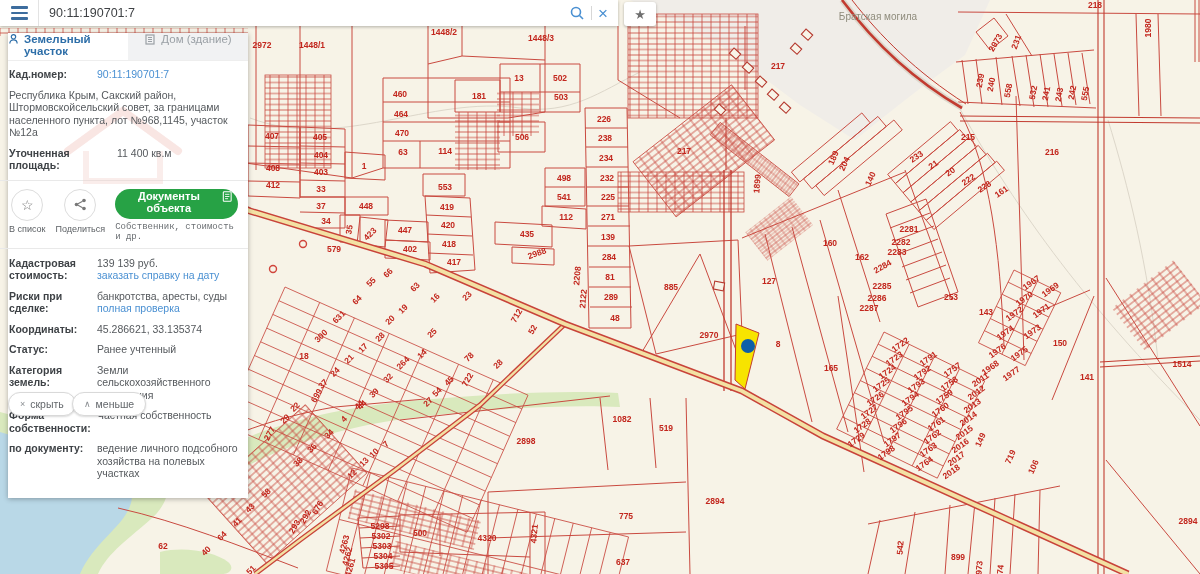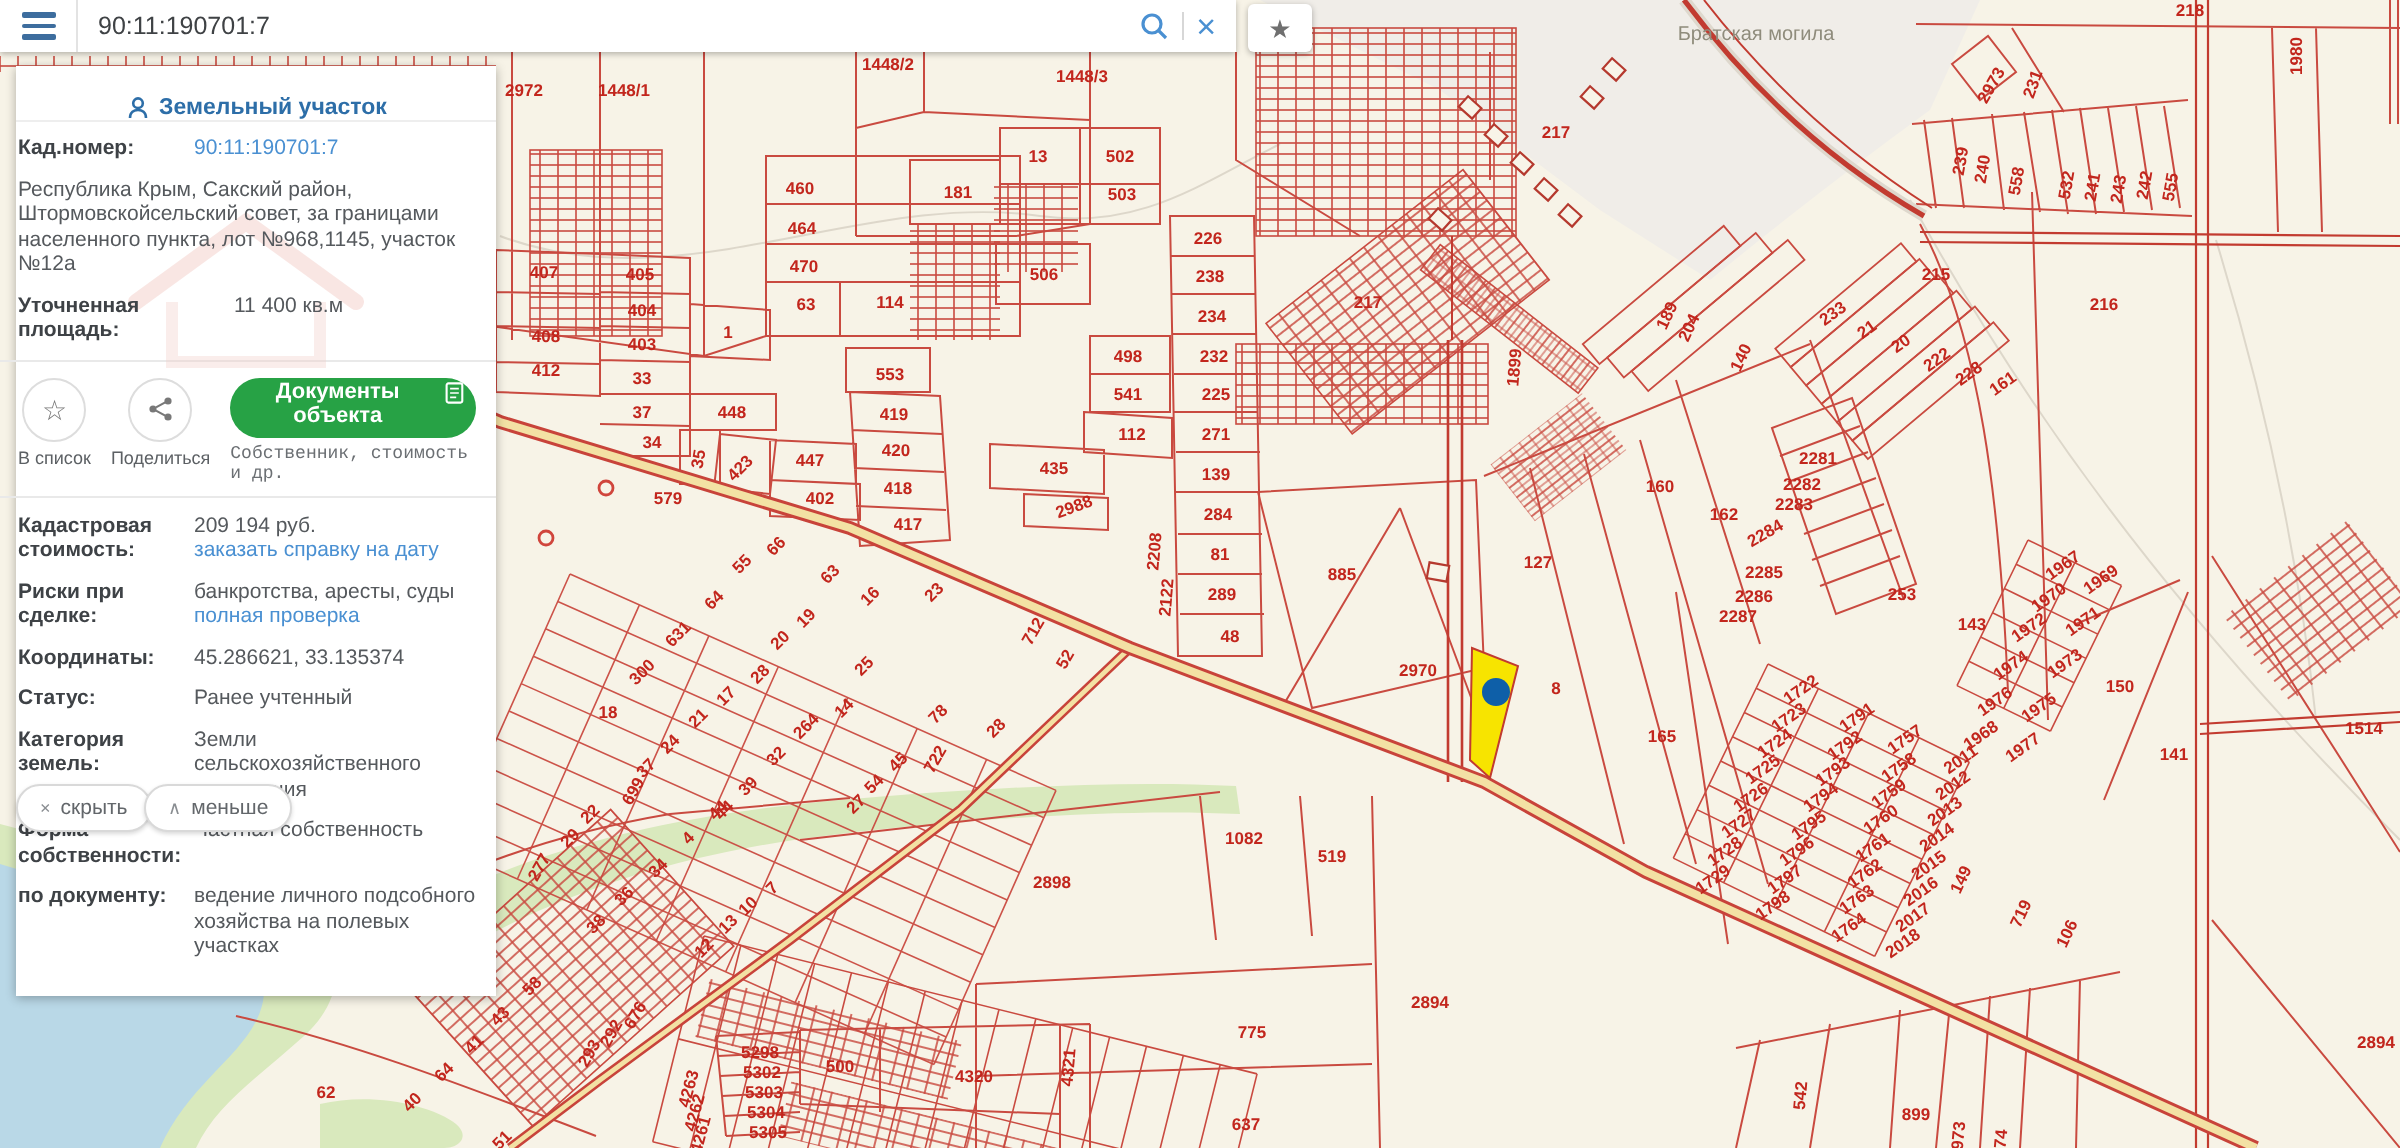"Земельный участок" .tab { align-items: flex-end -> flex-start }
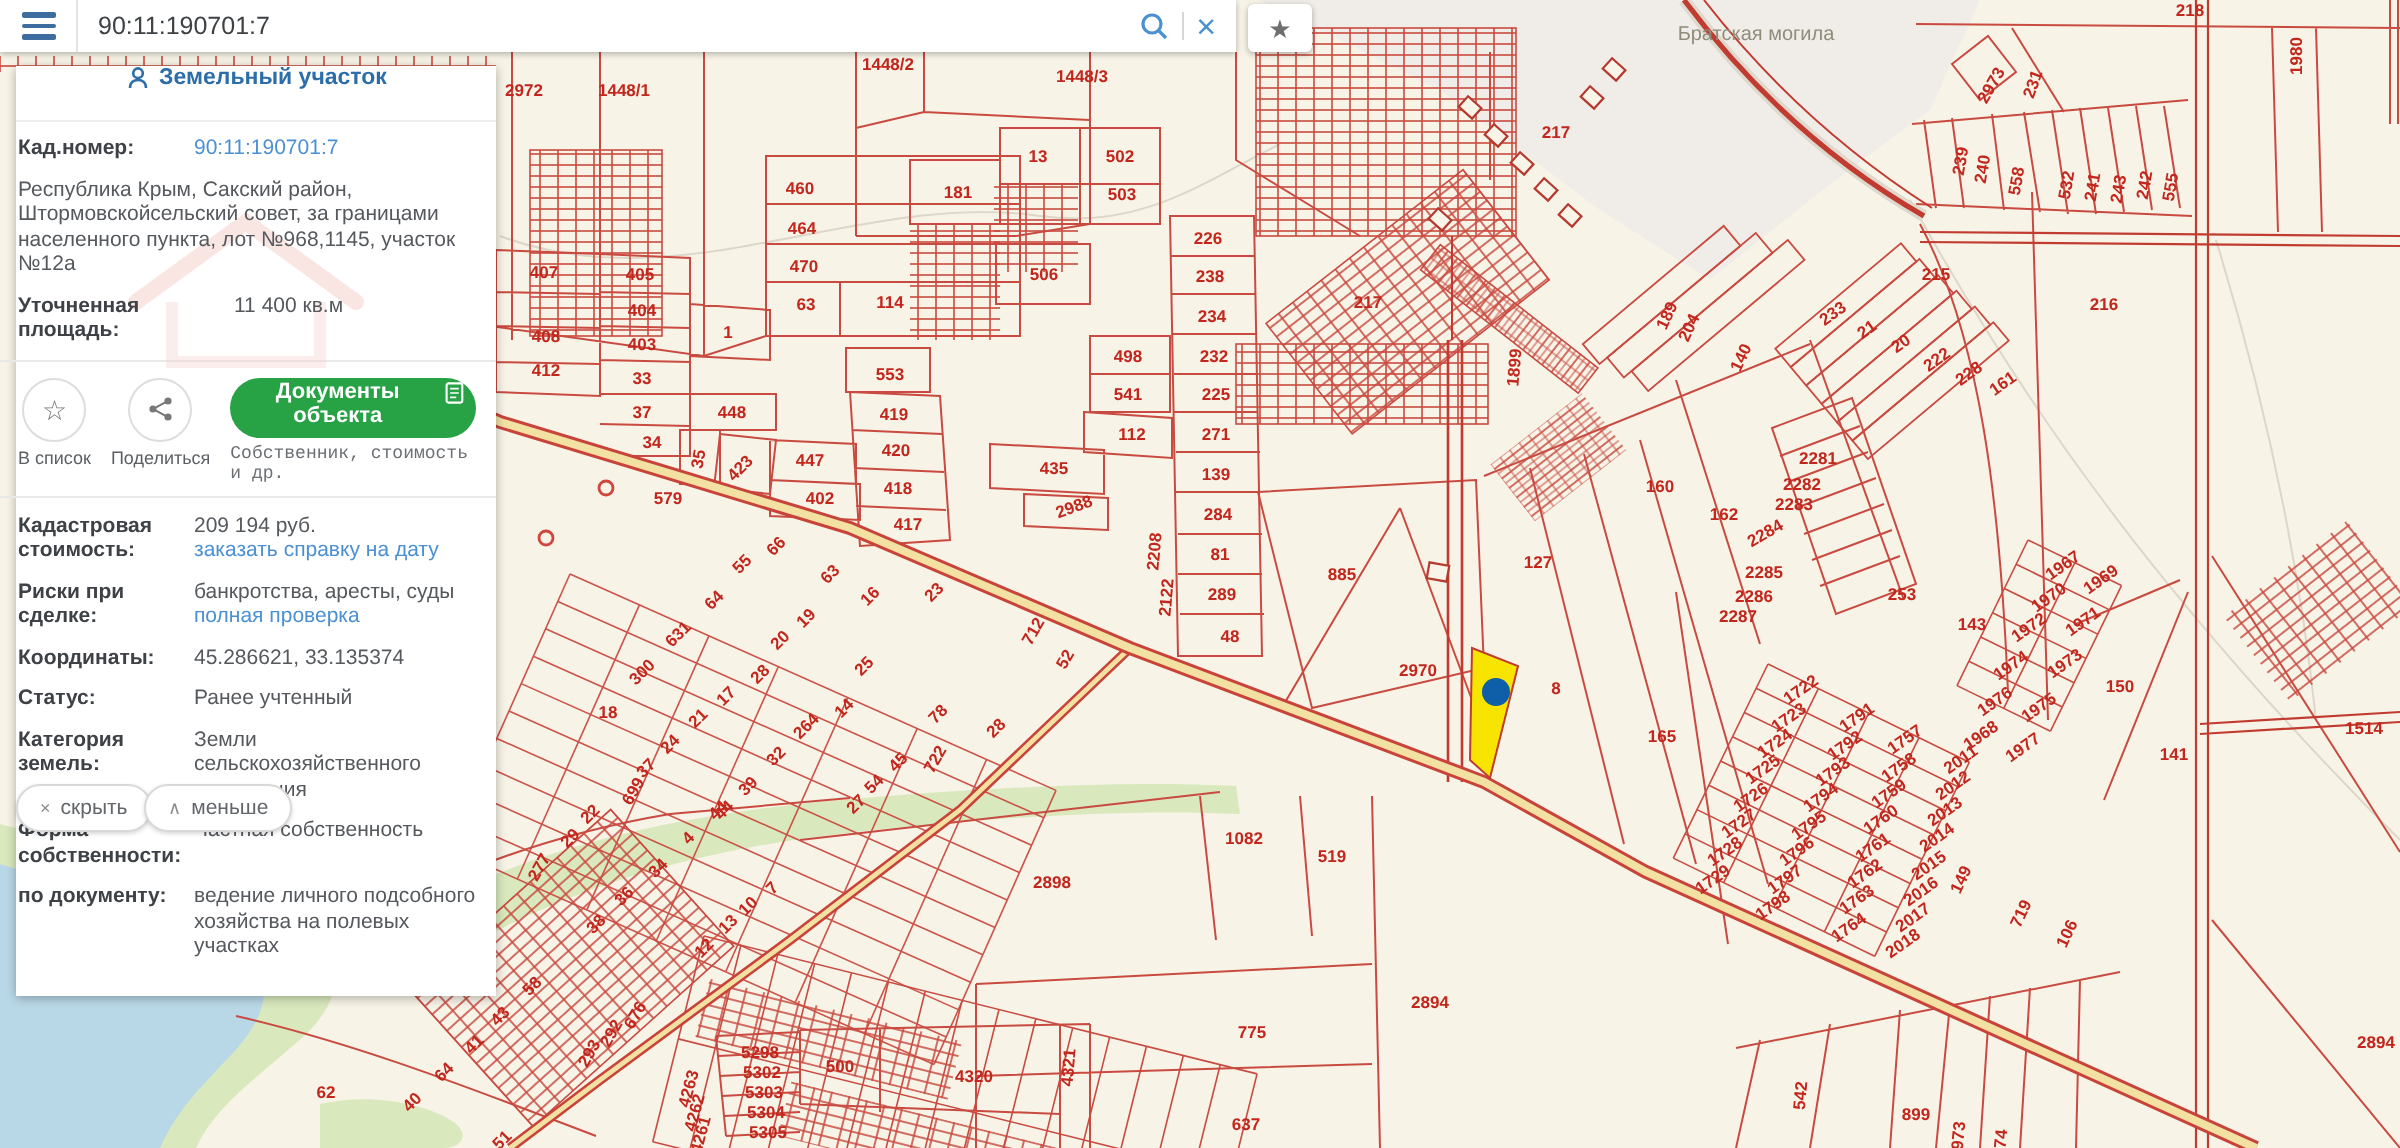"Дом (здание)" div.tab { html: none -> <div> <svg> <rect></rect> <path></path> </svg> <span>Дом (здание)</span> </div> }
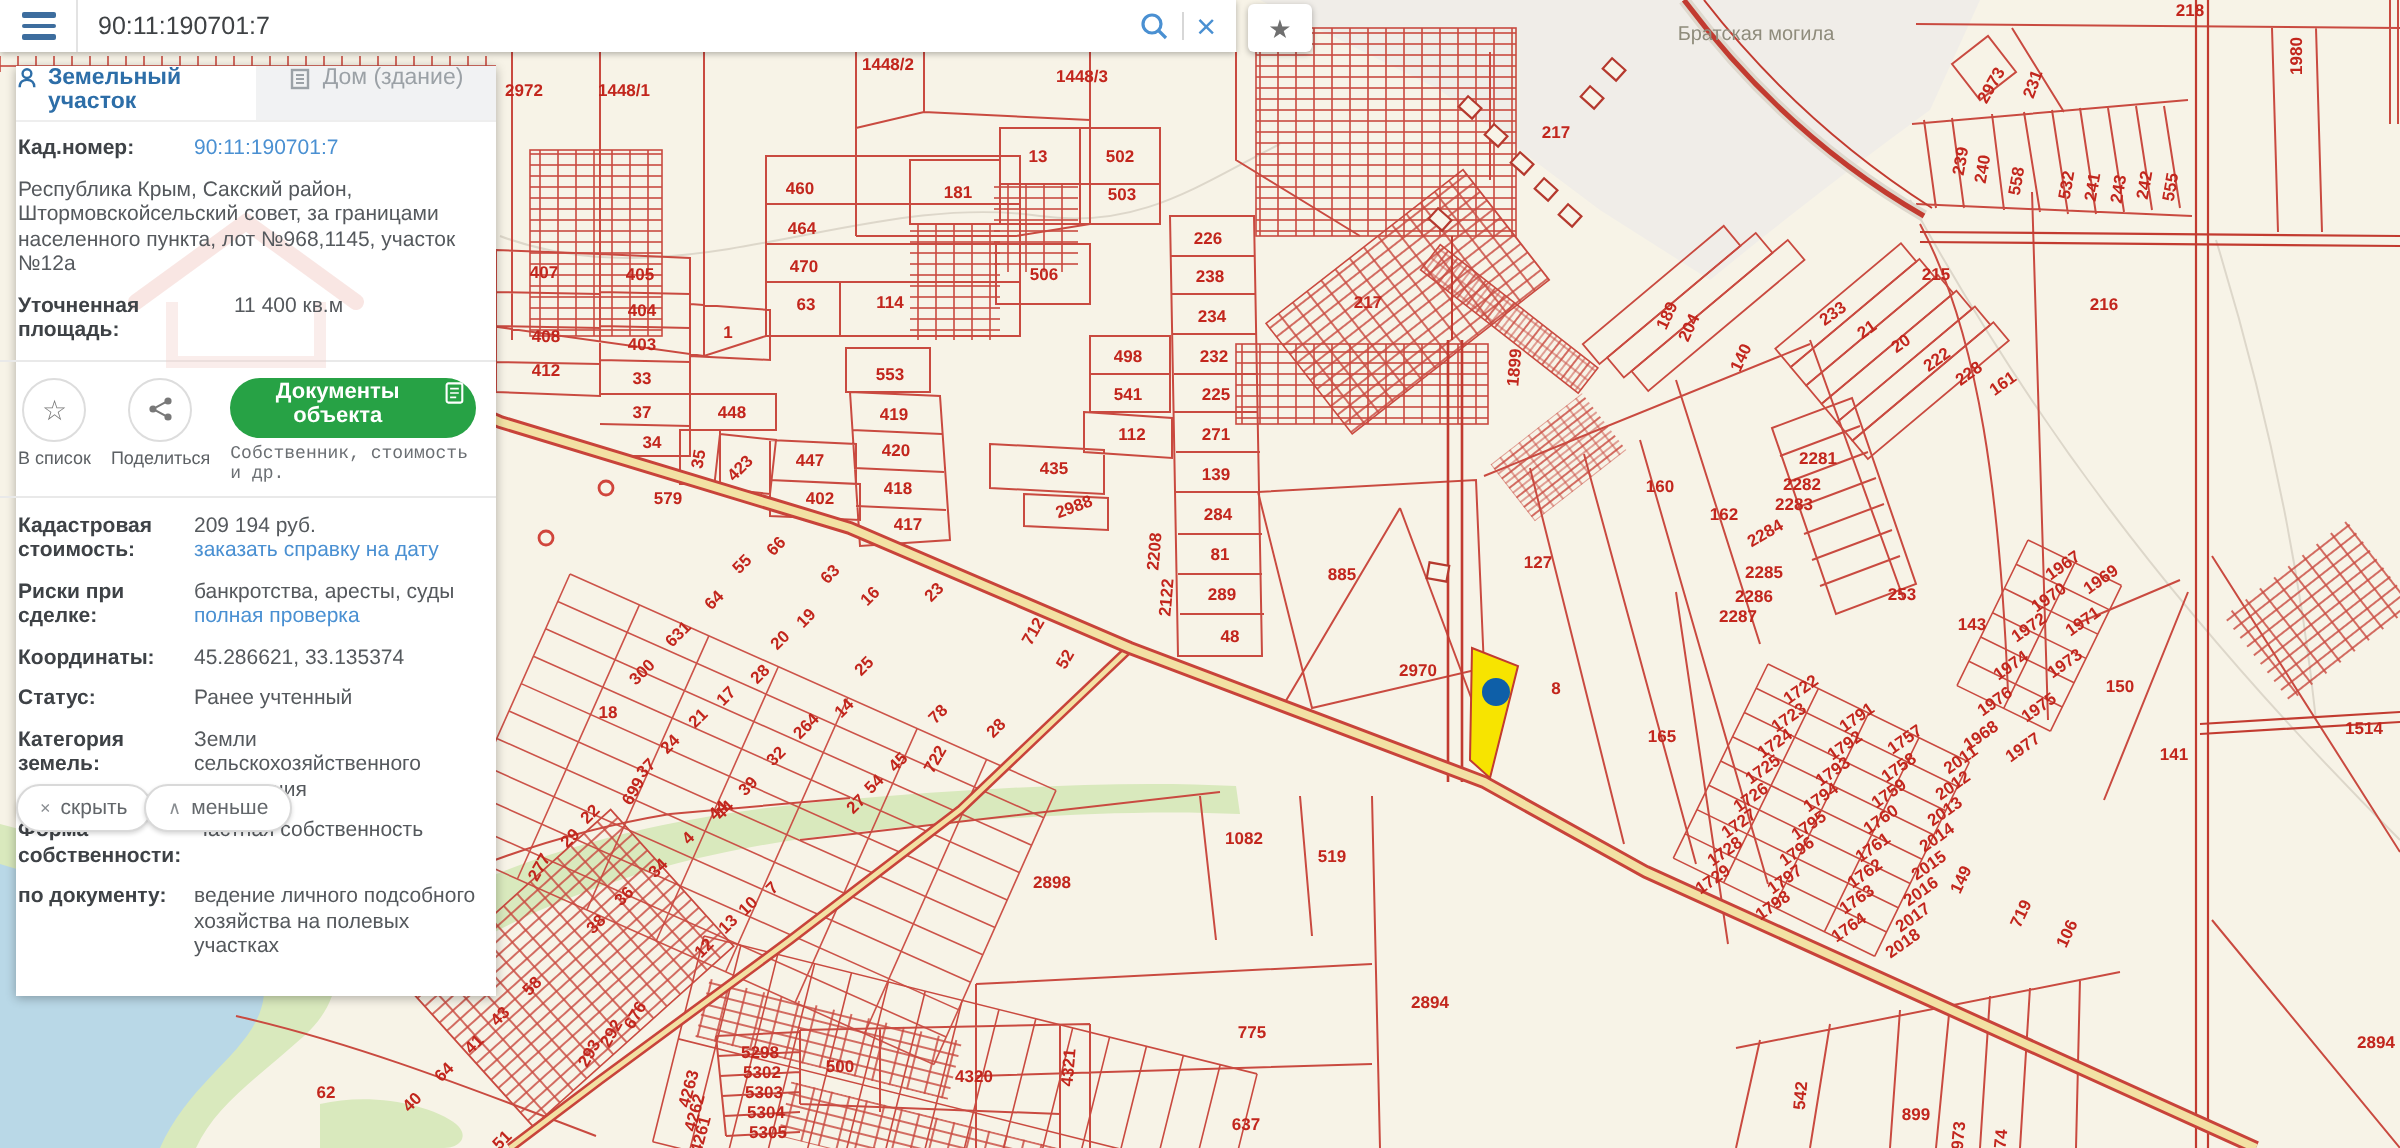"209 194 руб." div { text: 209 194 -> 139 139 }
